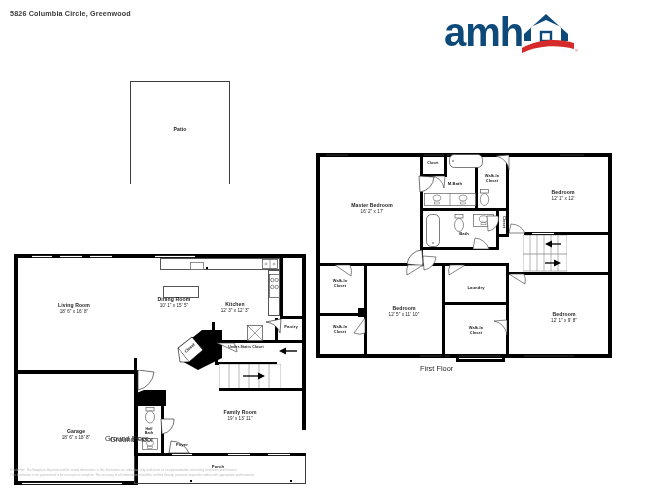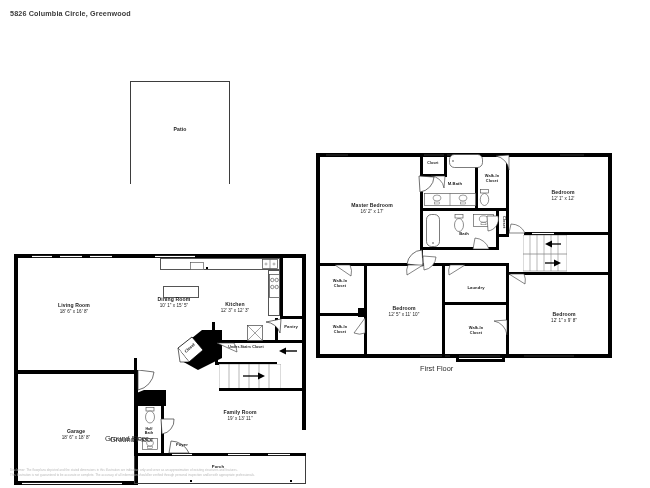"amh" div { html: none -> <div> <svg> <text>amh</text> <g> <path></path> <rect></rect> </g> <path></path> <text>®</text> </svg> </div> }
